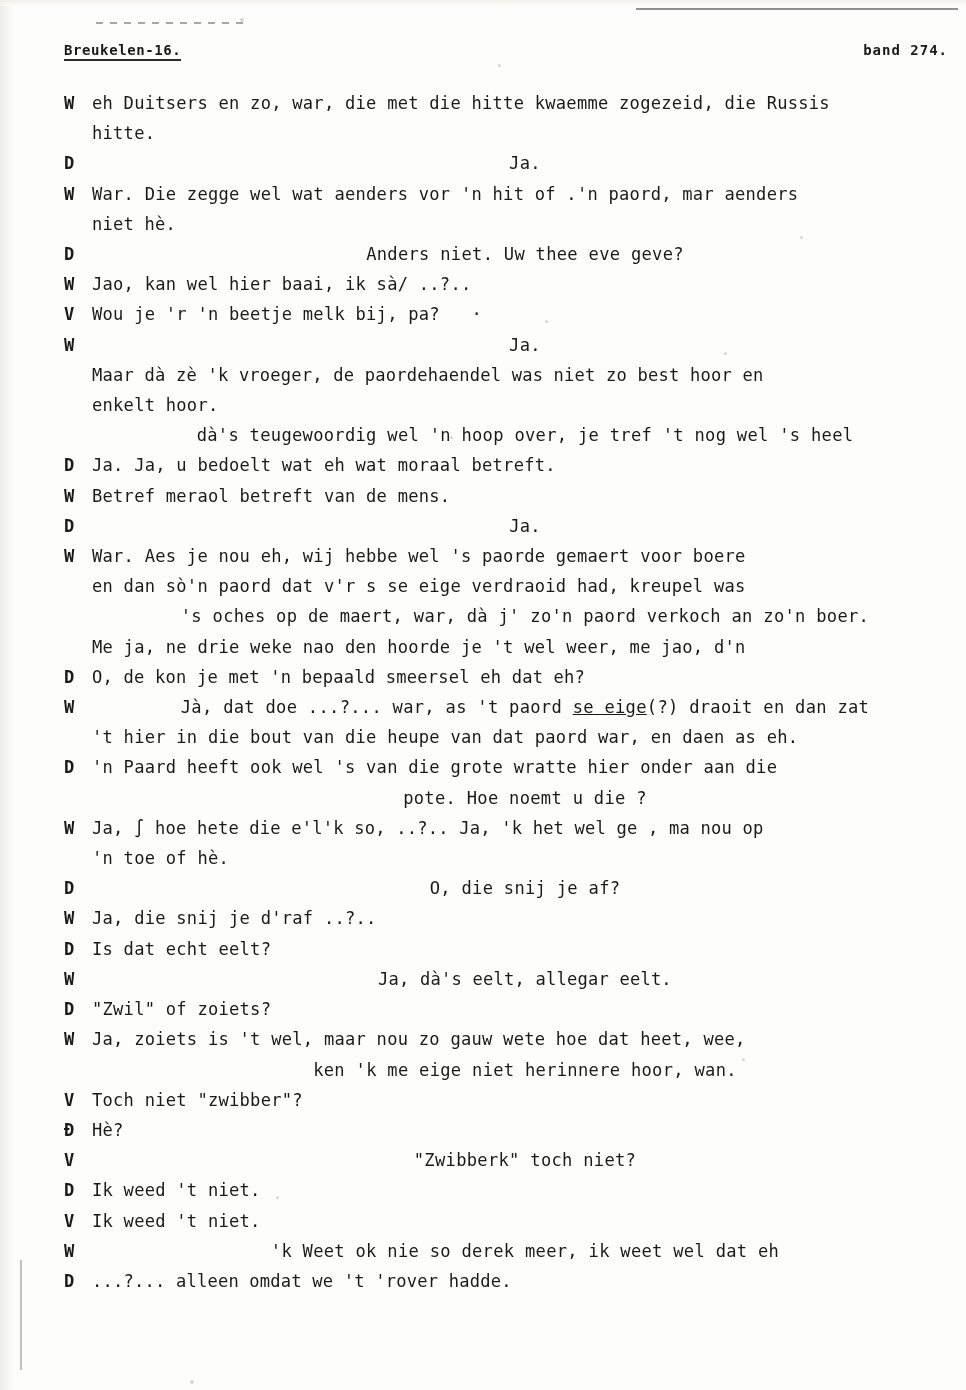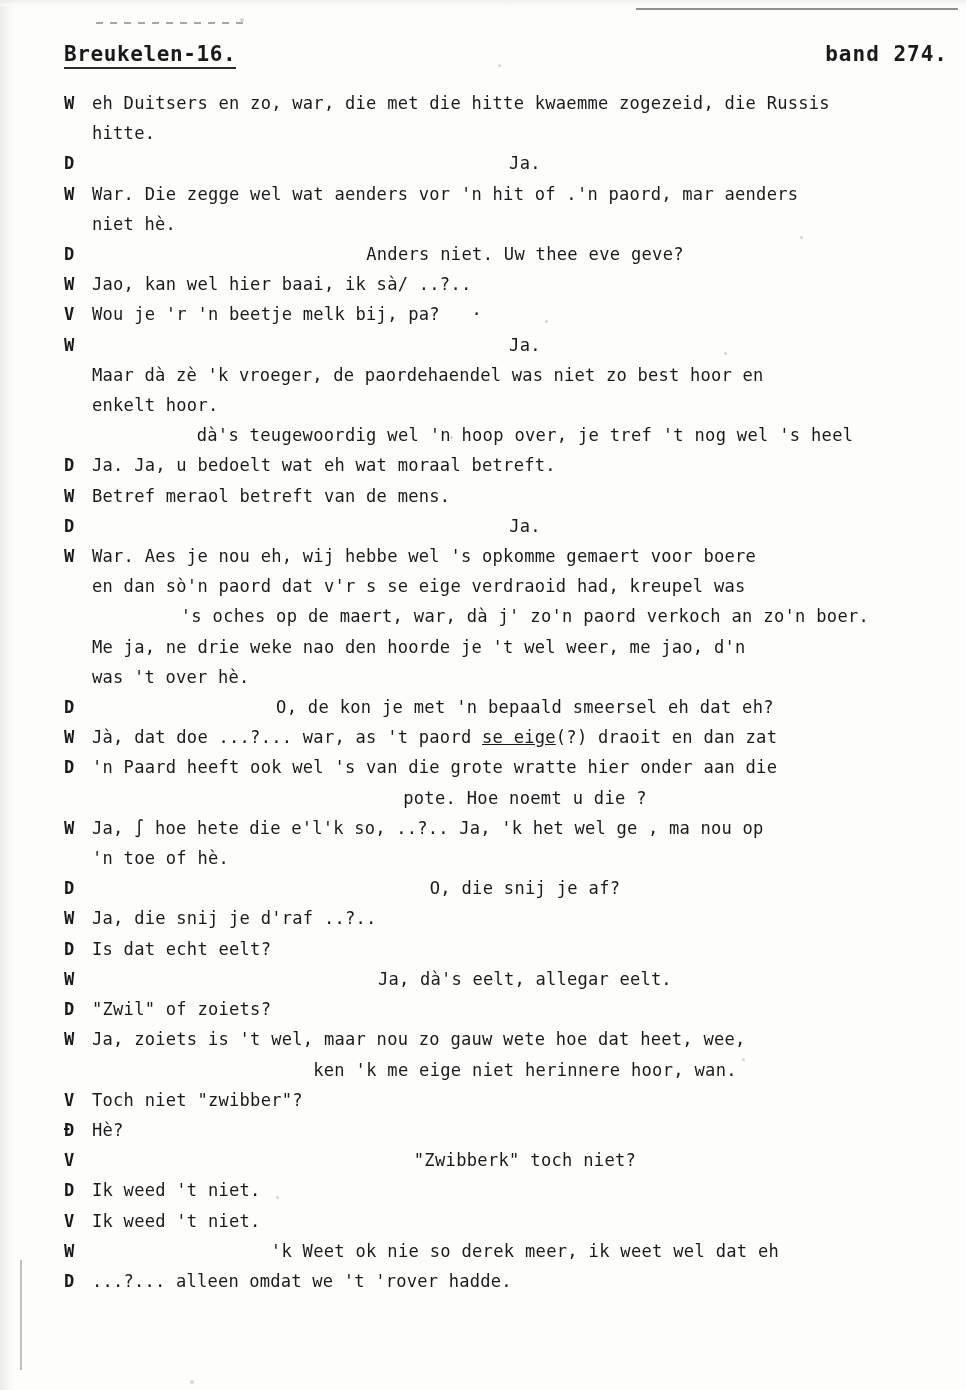"Breukelen-16." .header { font-size: 21px -> 14px }
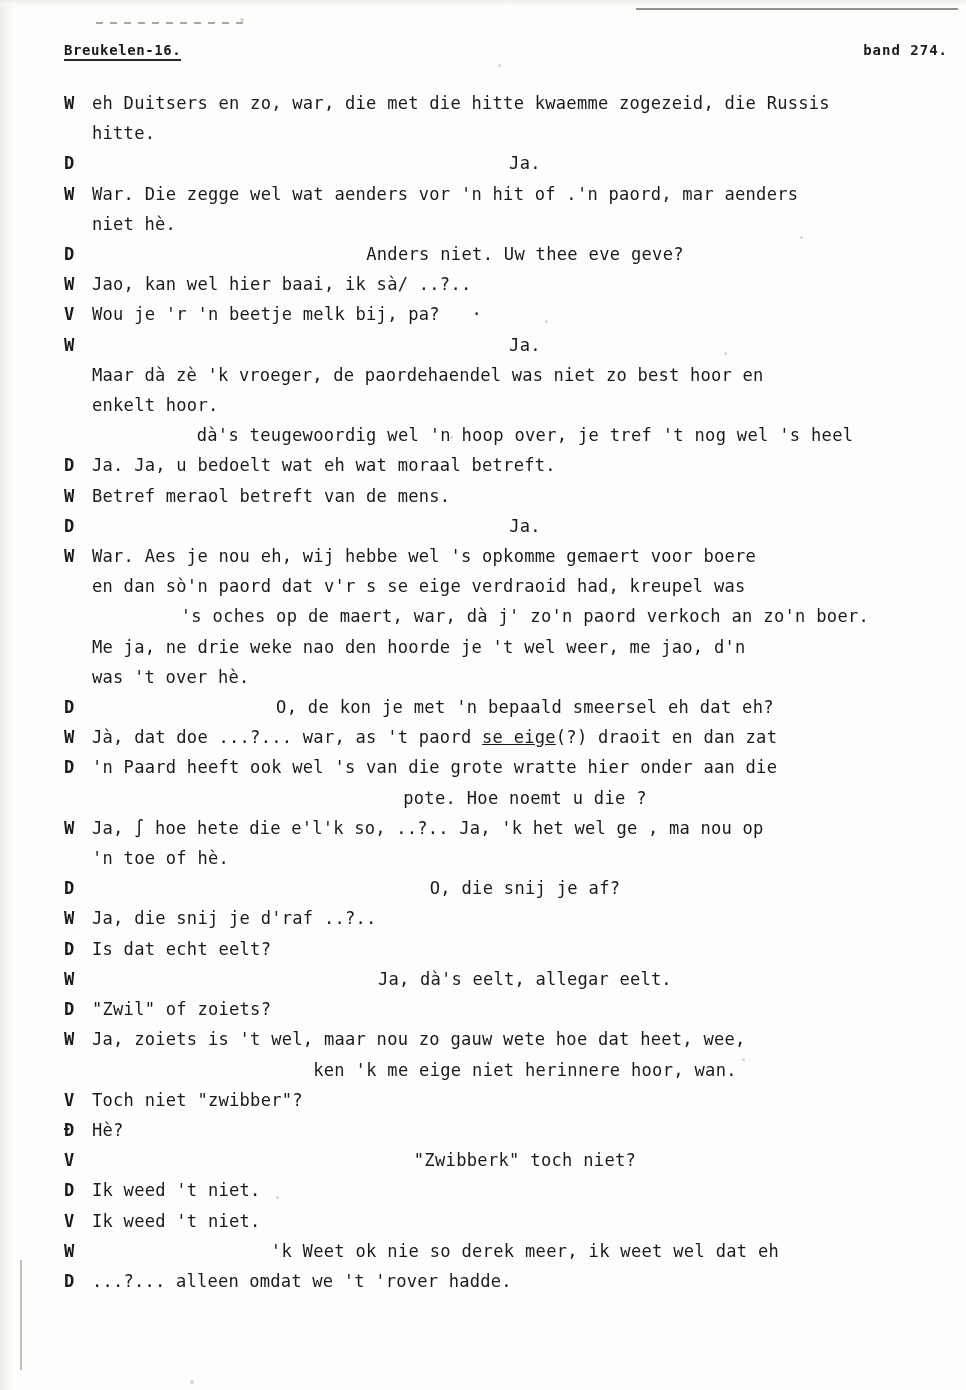"War. Aes je nou eh," span.txt { text: opkomme -> paorde }
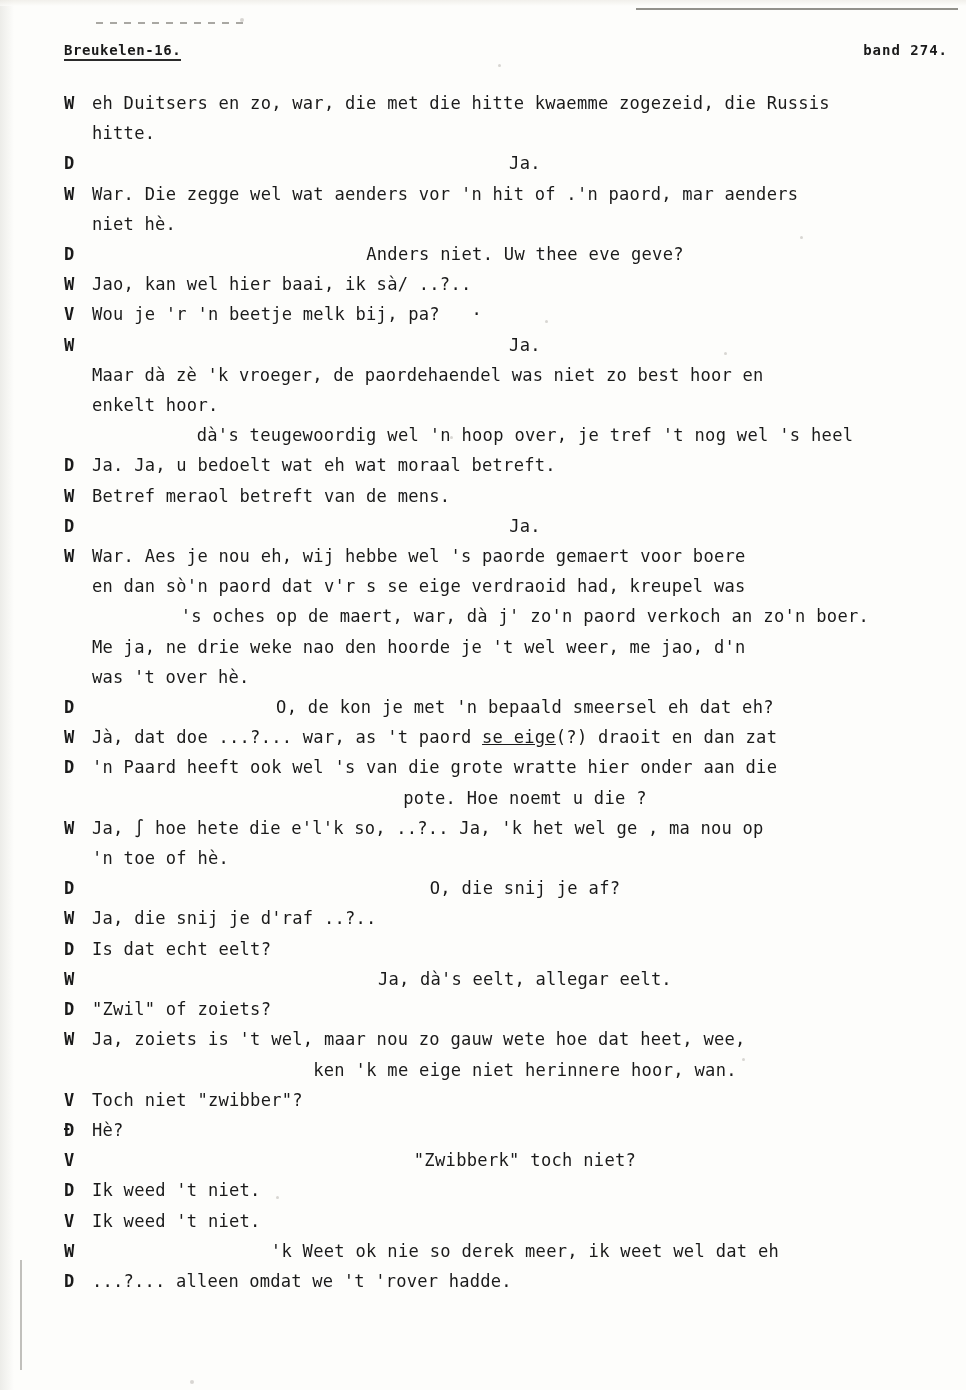"was 't over hè." div.line { html: <div><span></span><span>was 't over hè.</span></div> -> none }
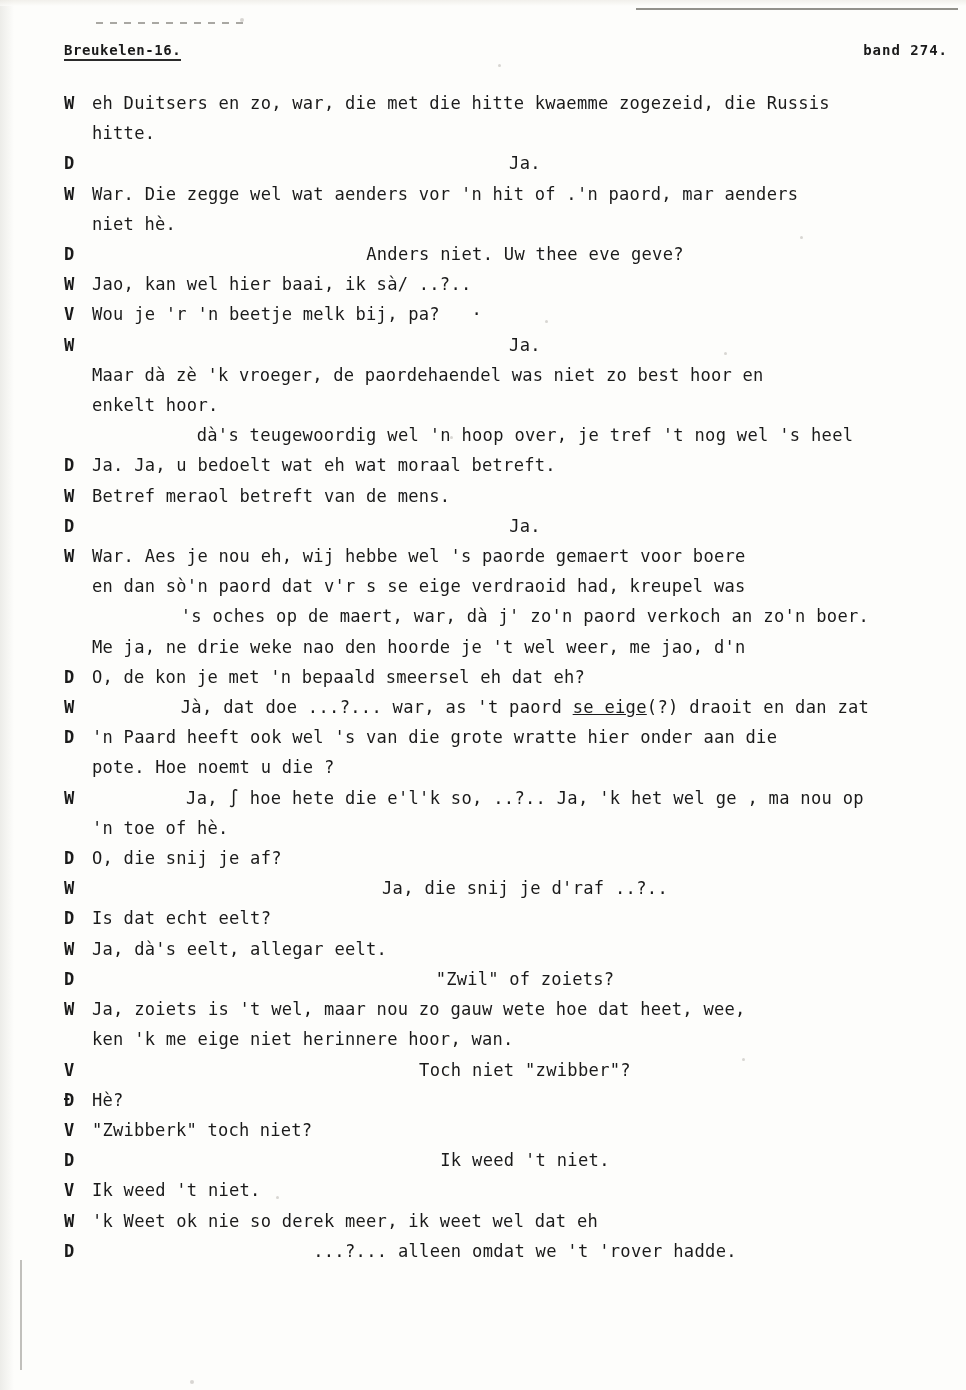"'t hier in die bout" div.line { html: none -> <div><span></span><span>'t hier in die bout van die heupe van dat paord war, en daen as eh.</span></div> }
